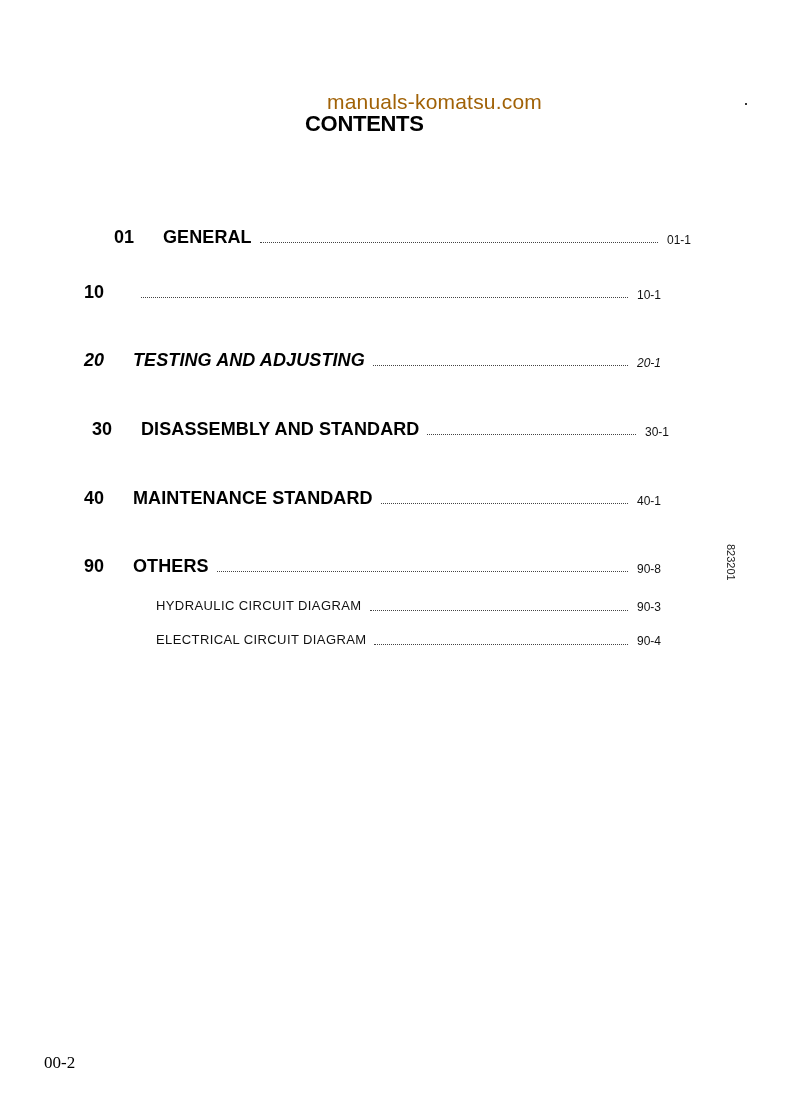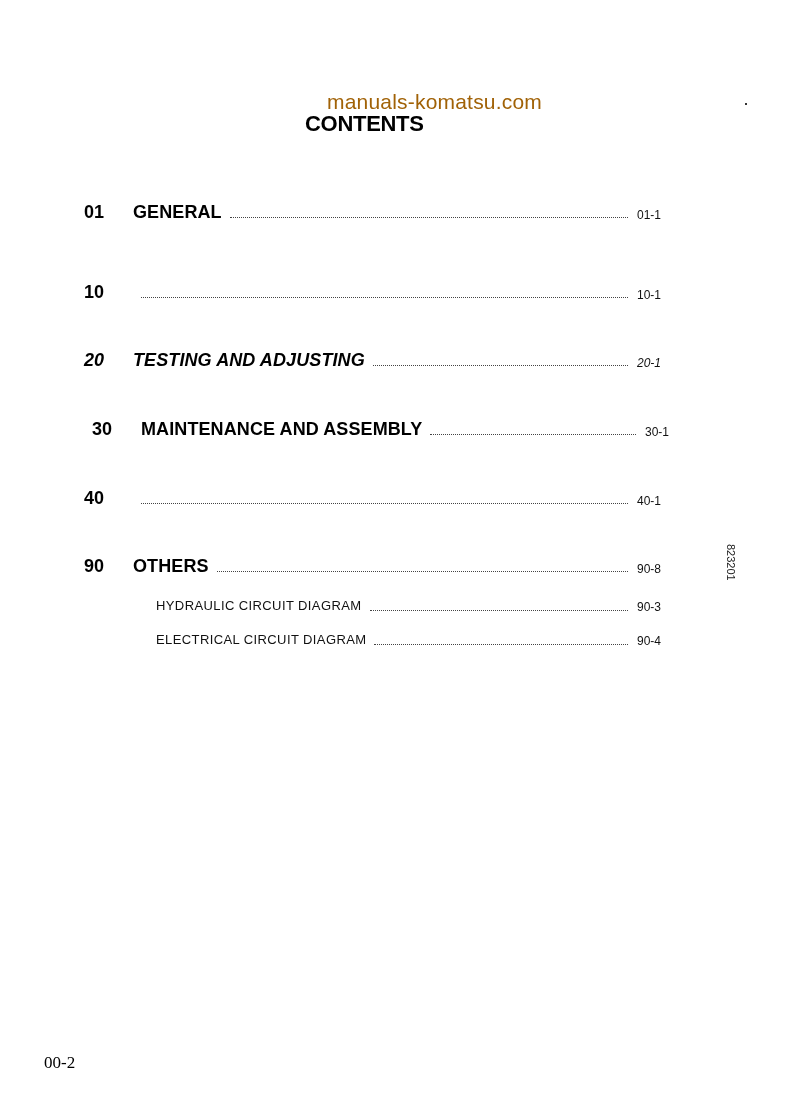"01" div.row { margin-left: none -> 30px; top: 198px -> 223px }
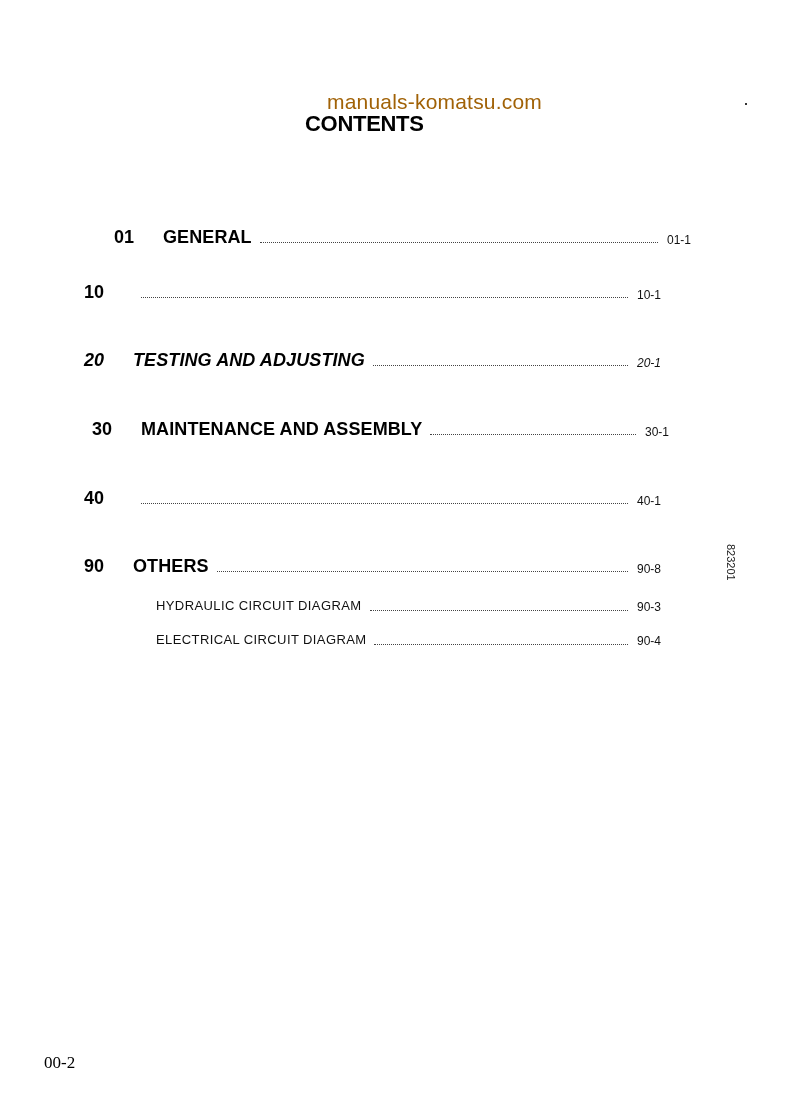"MAINTENANCE AND ASSEMBLY" span.label { text: MAINTENANCE AND ASSEMBLY -> DISASSEMBLY AND STANDARD }
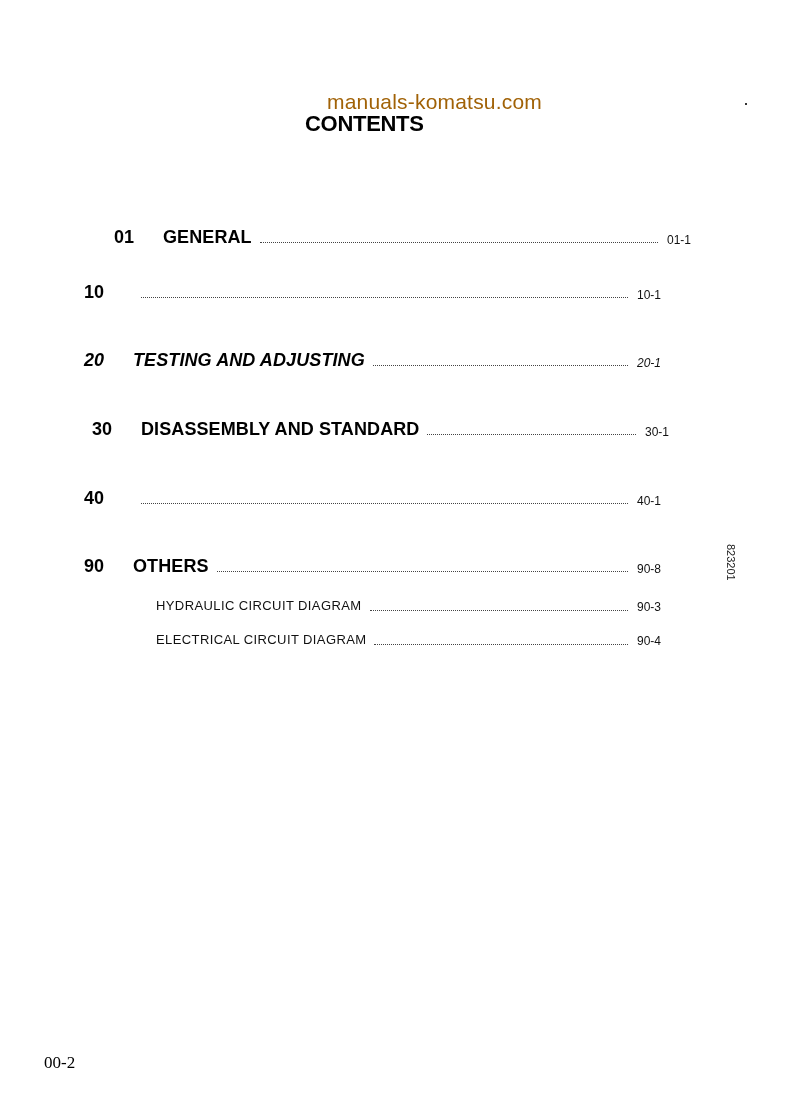"MAINTENANCE STANDARD" span.label { html: none -> <span>MAINTENANCE STANDARD</span> }
